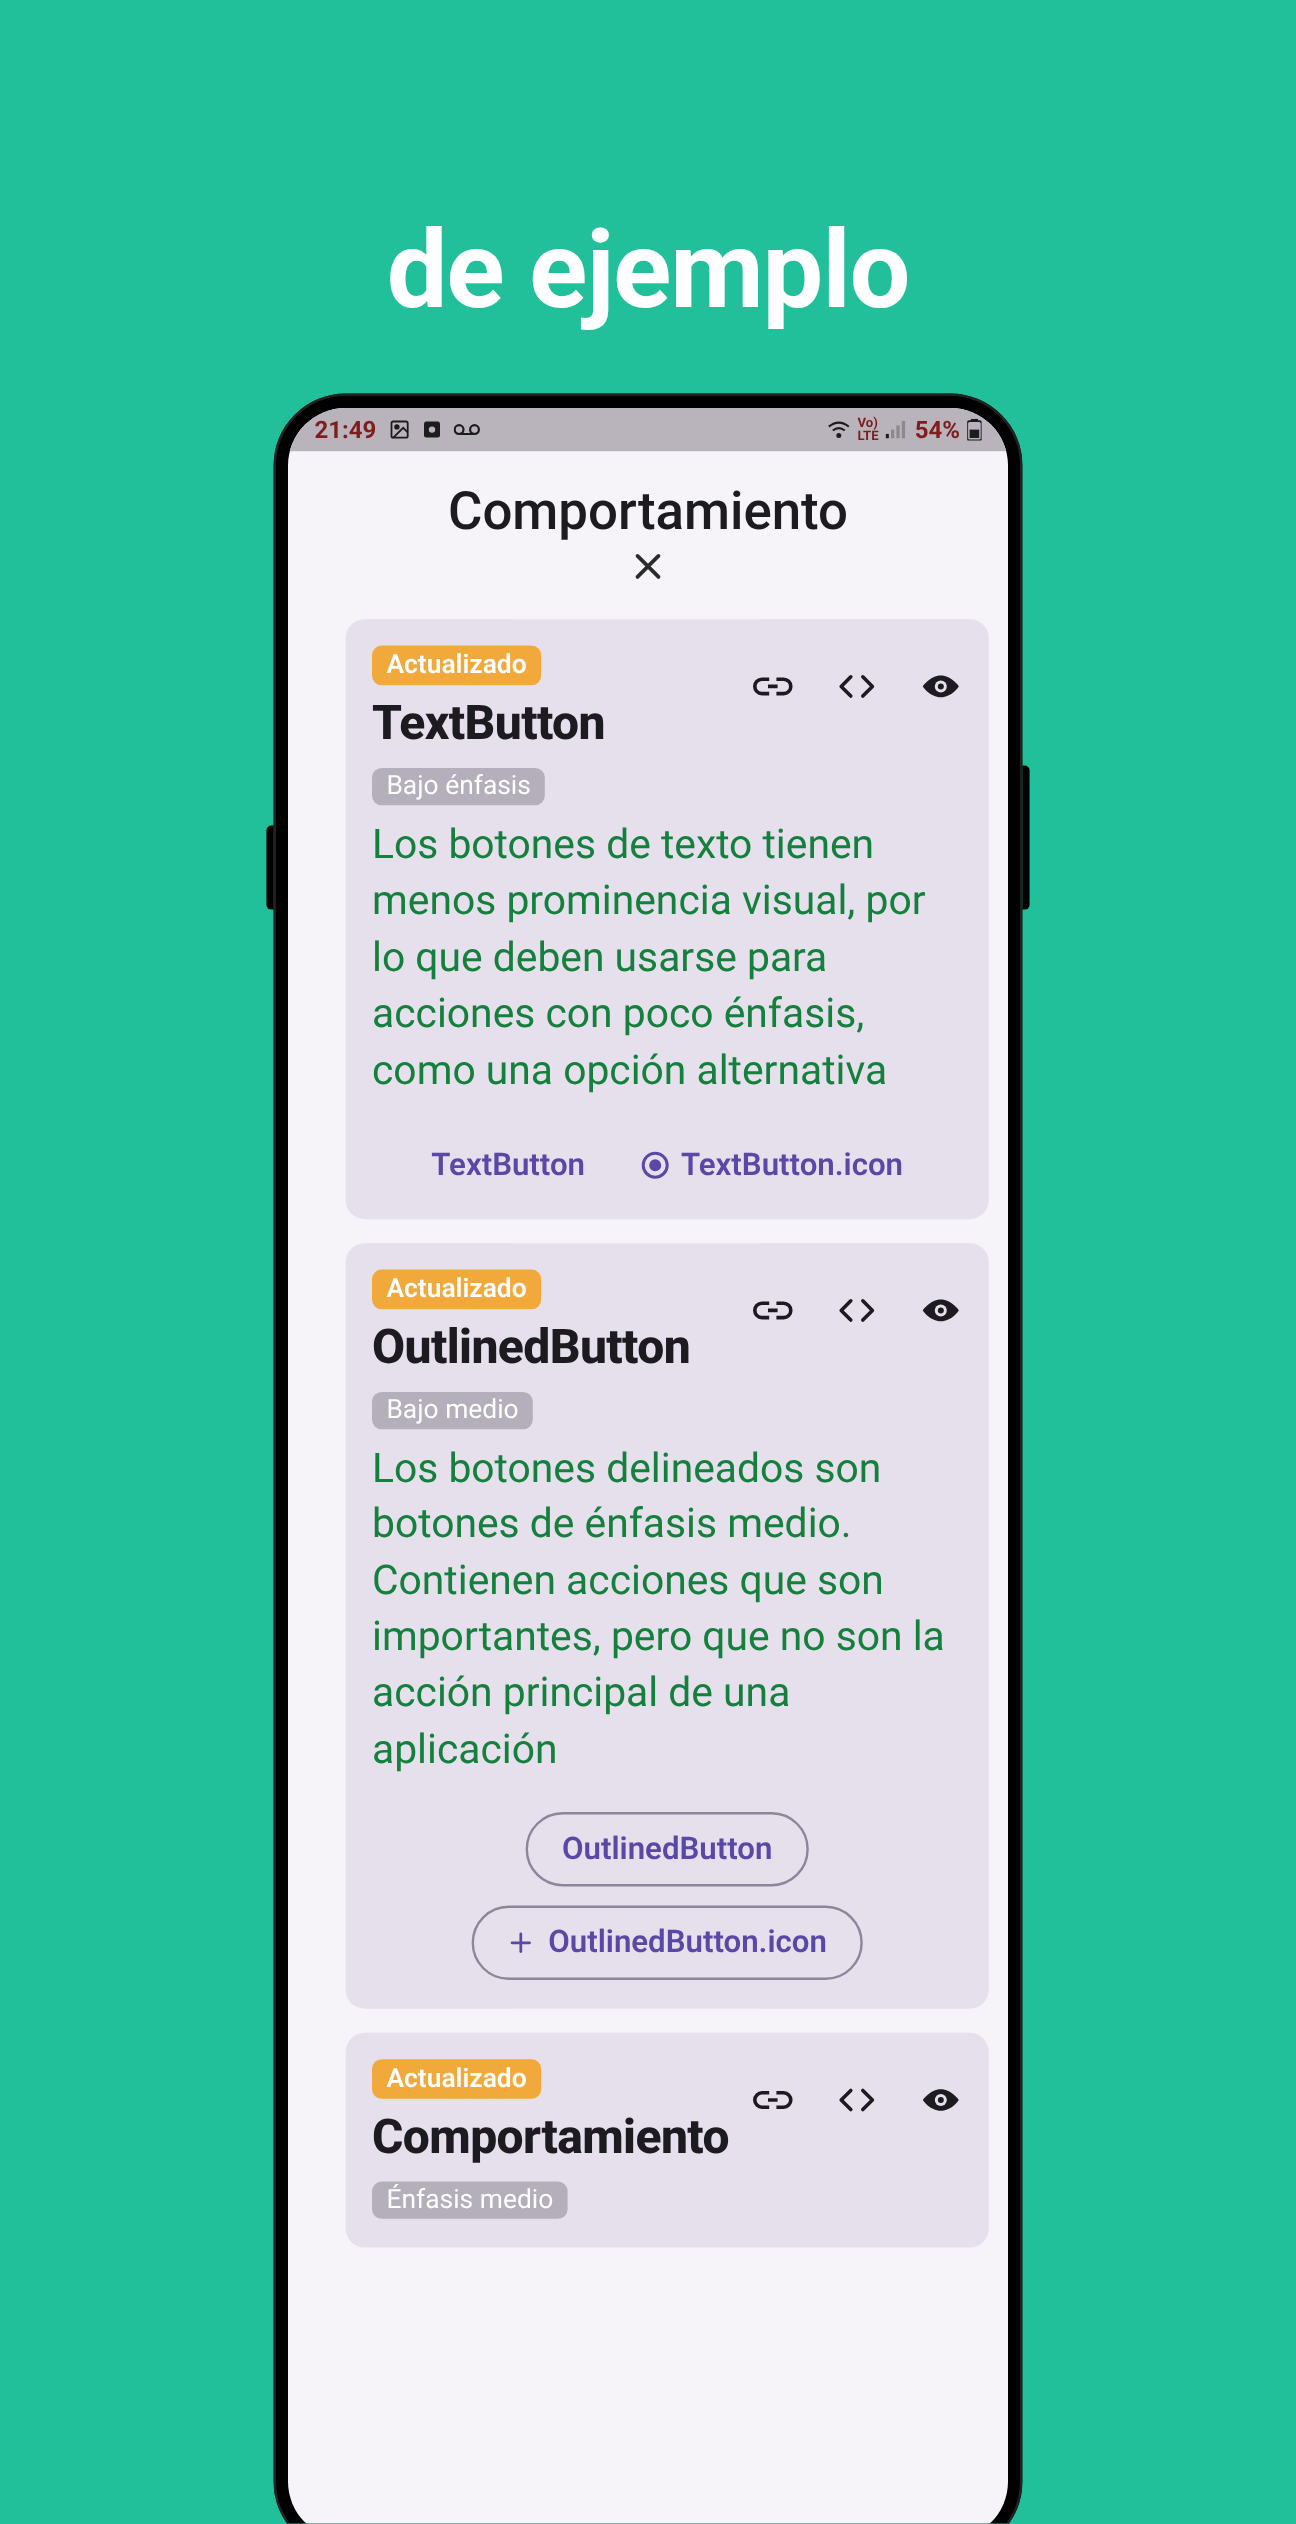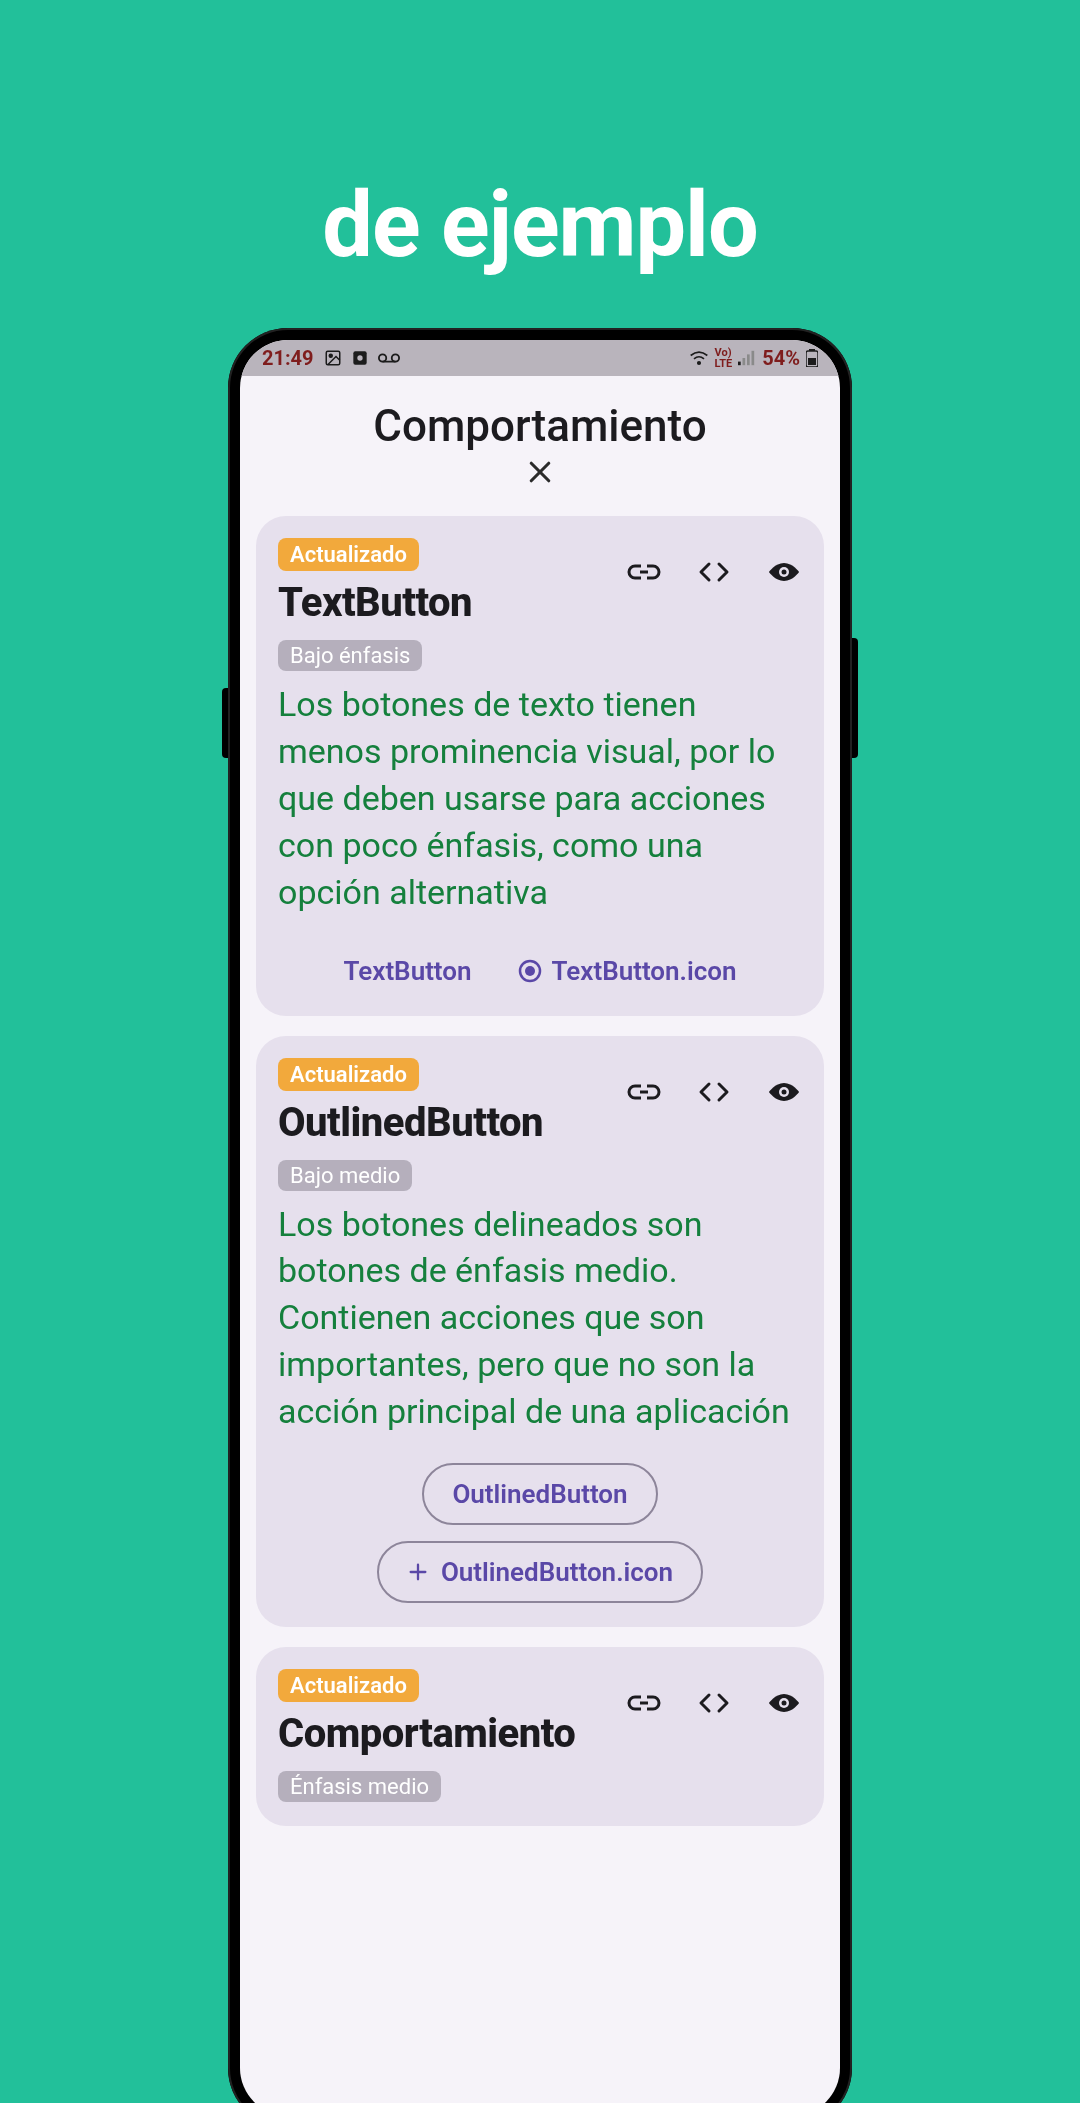"Actualizado" .card { border-radius: 30px -> 16px; margin-left: none -> 32px }
